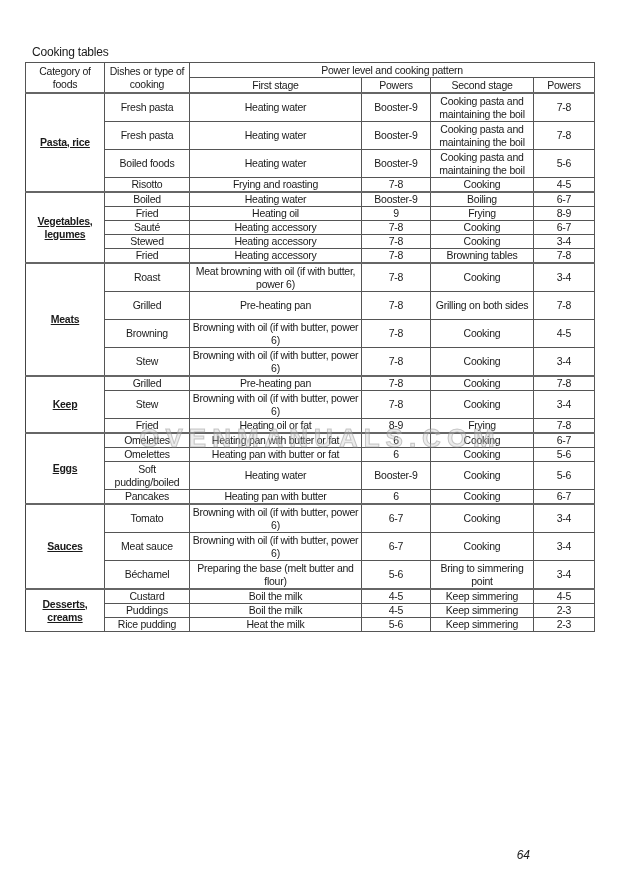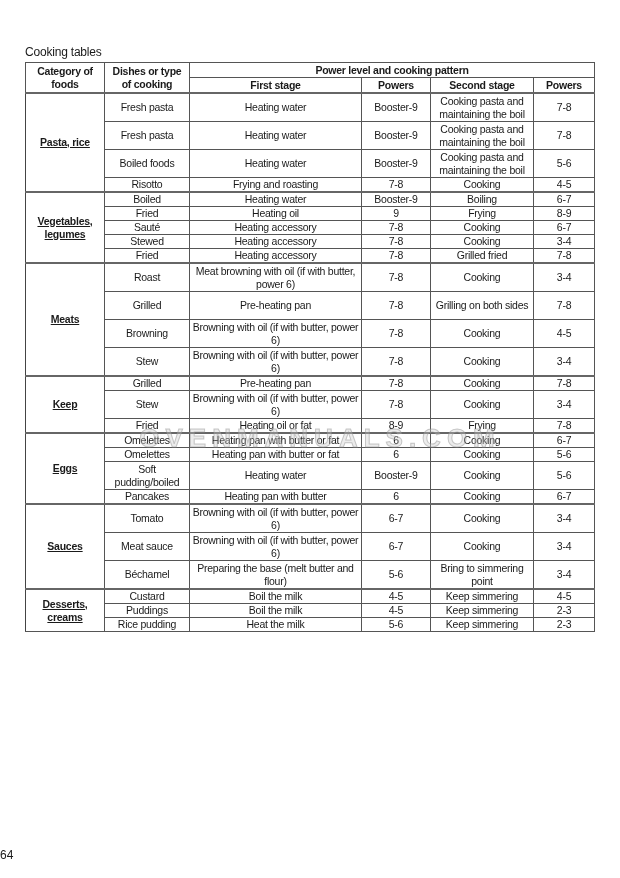"Cooking tables" .caption { left: 25px -> 32px }
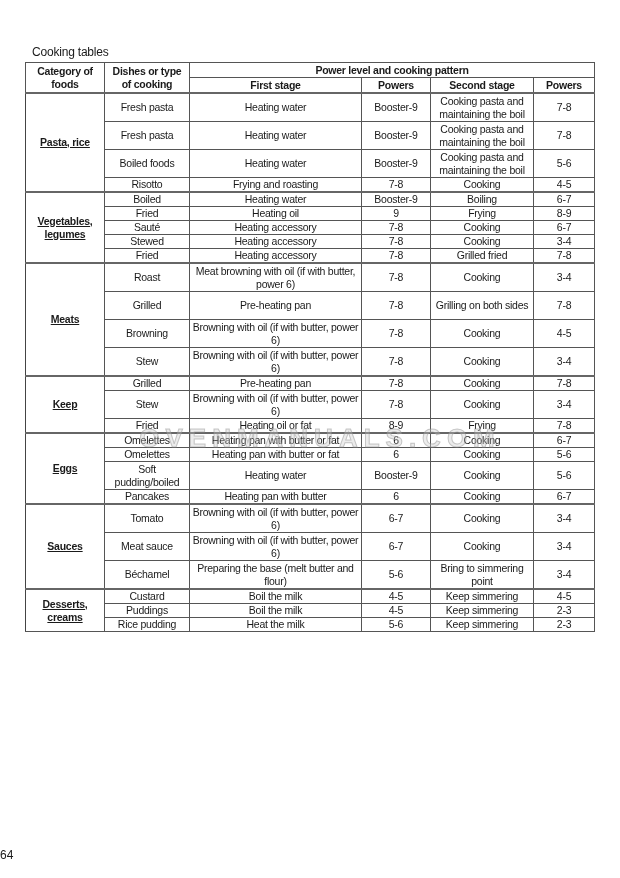"Category of foods" table.cook th { font-weight: bold -> normal }
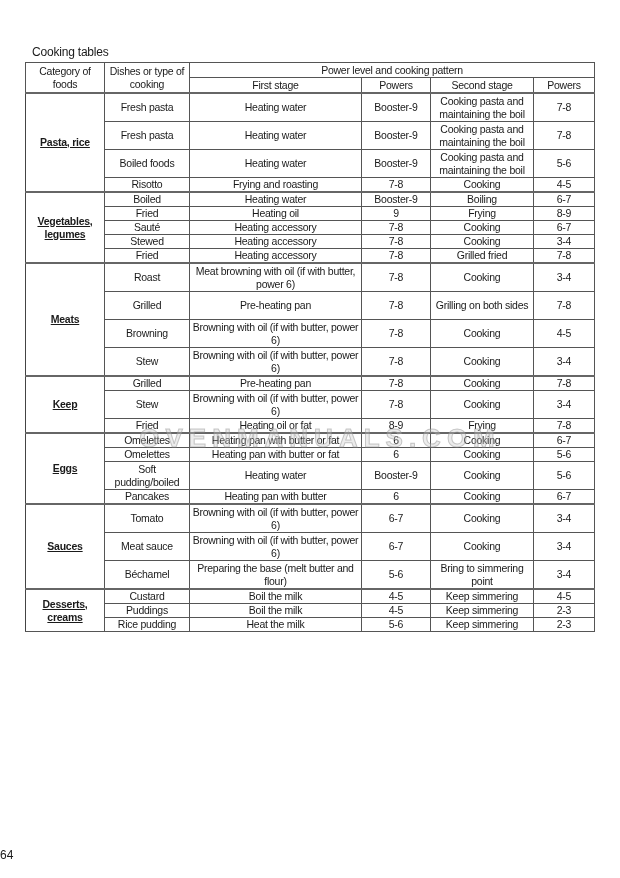"Grilled fried" td { text: Grilled fried -> Browning tables }
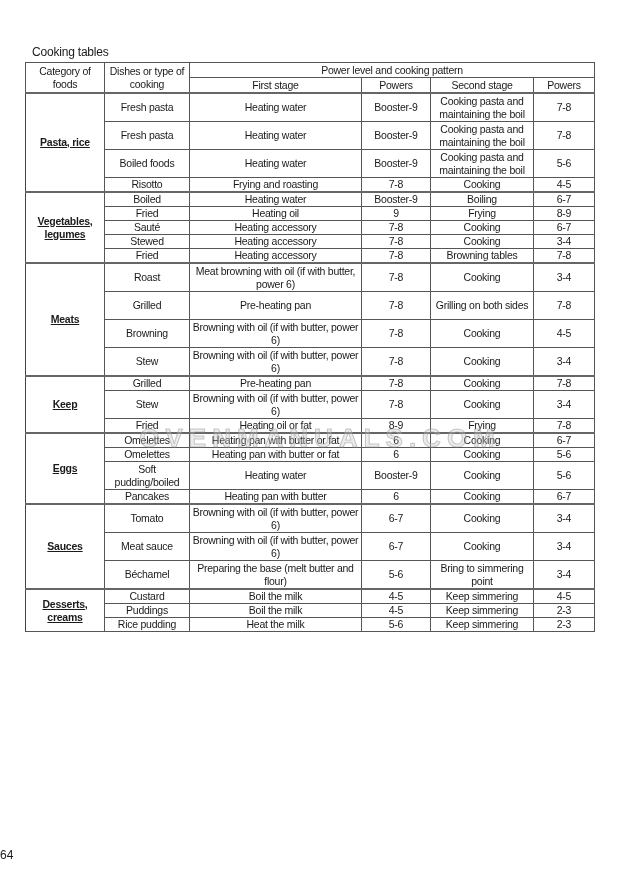"64" .page-num { font-style: none -> italic; text-align: left -> right }
